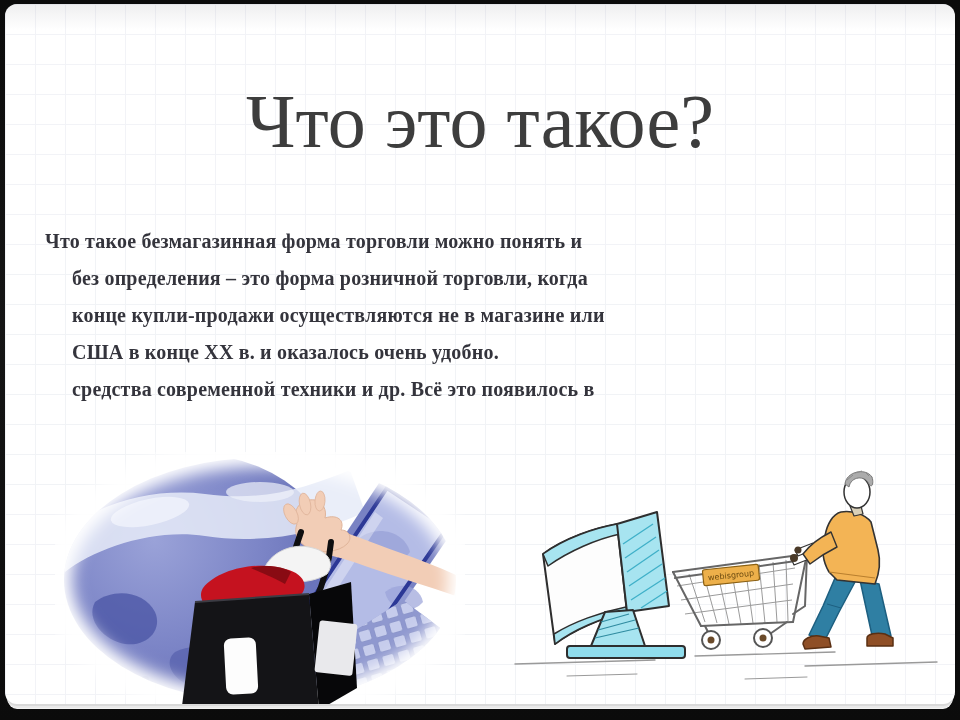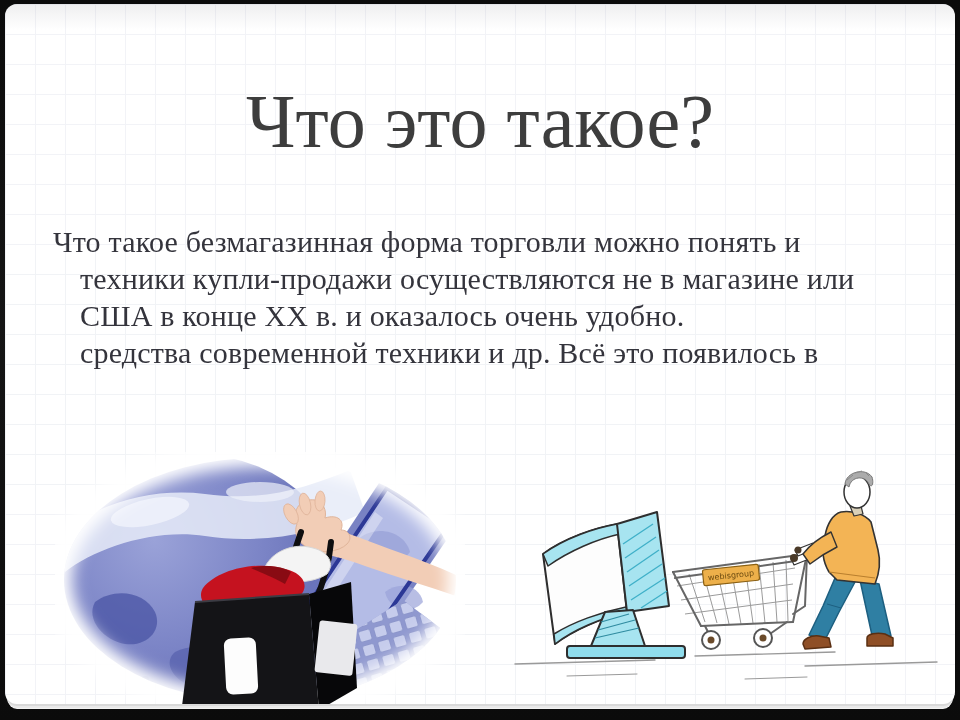"Что такое безмагазинная форма торговли" .body-text { font-size: 30px -> 20px; font-weight: 400 -> 700; left: 48px -> 40px }
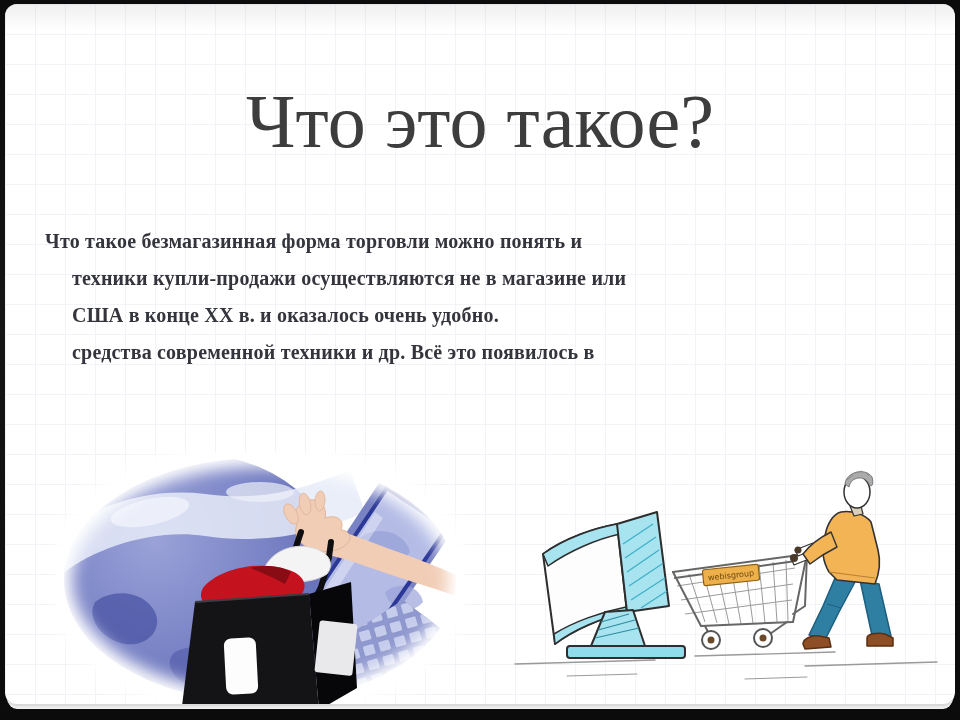"без определения – это форма" div.line { html: none -> <div>без определения – это форма розничной торговли, когда</div> }
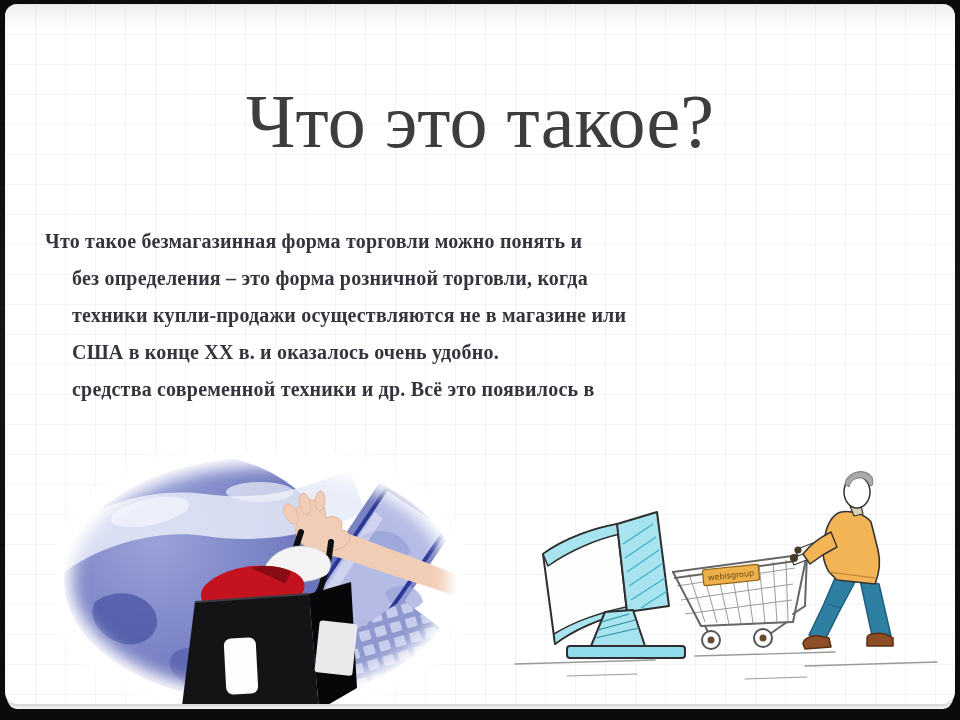"техники купли-продажи осуществляются не" div.line { text: техники -> конце }
